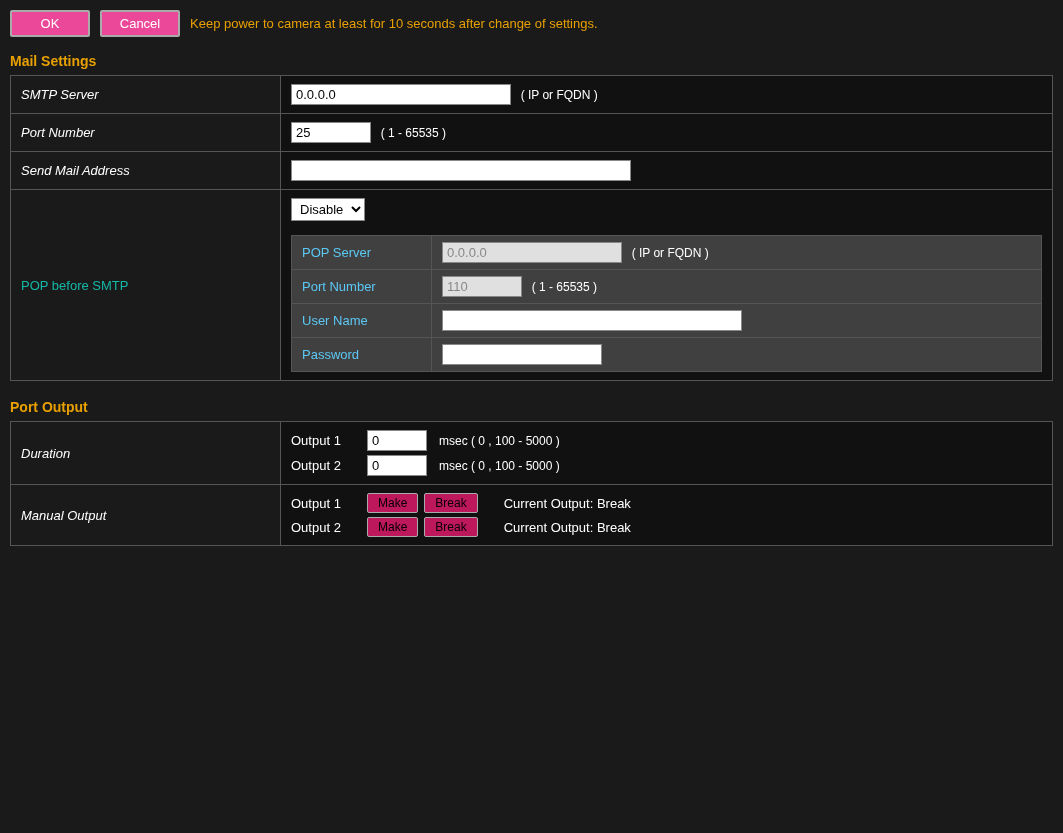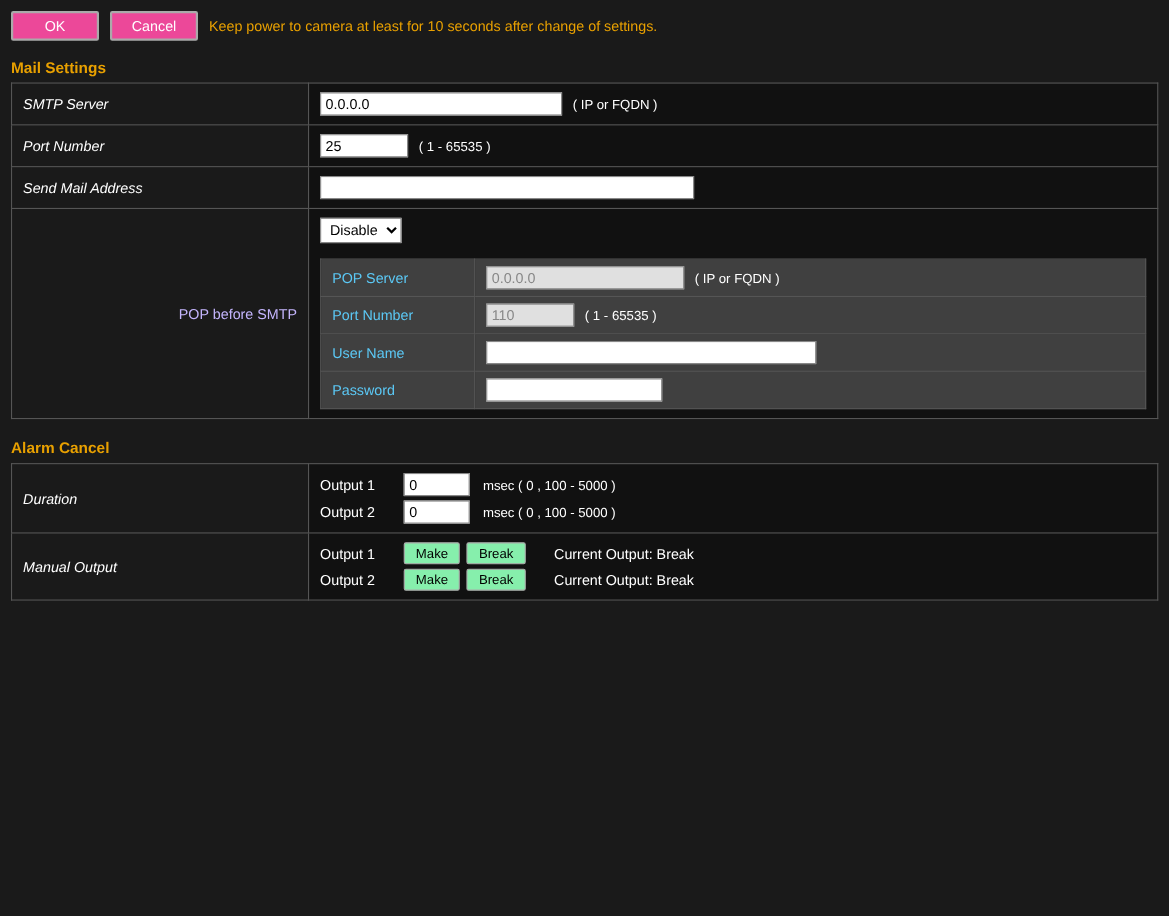"POP before SMTP" .pop-label-cell { color: #c4b5fd -> #14b8a6; text-align: right -> none }
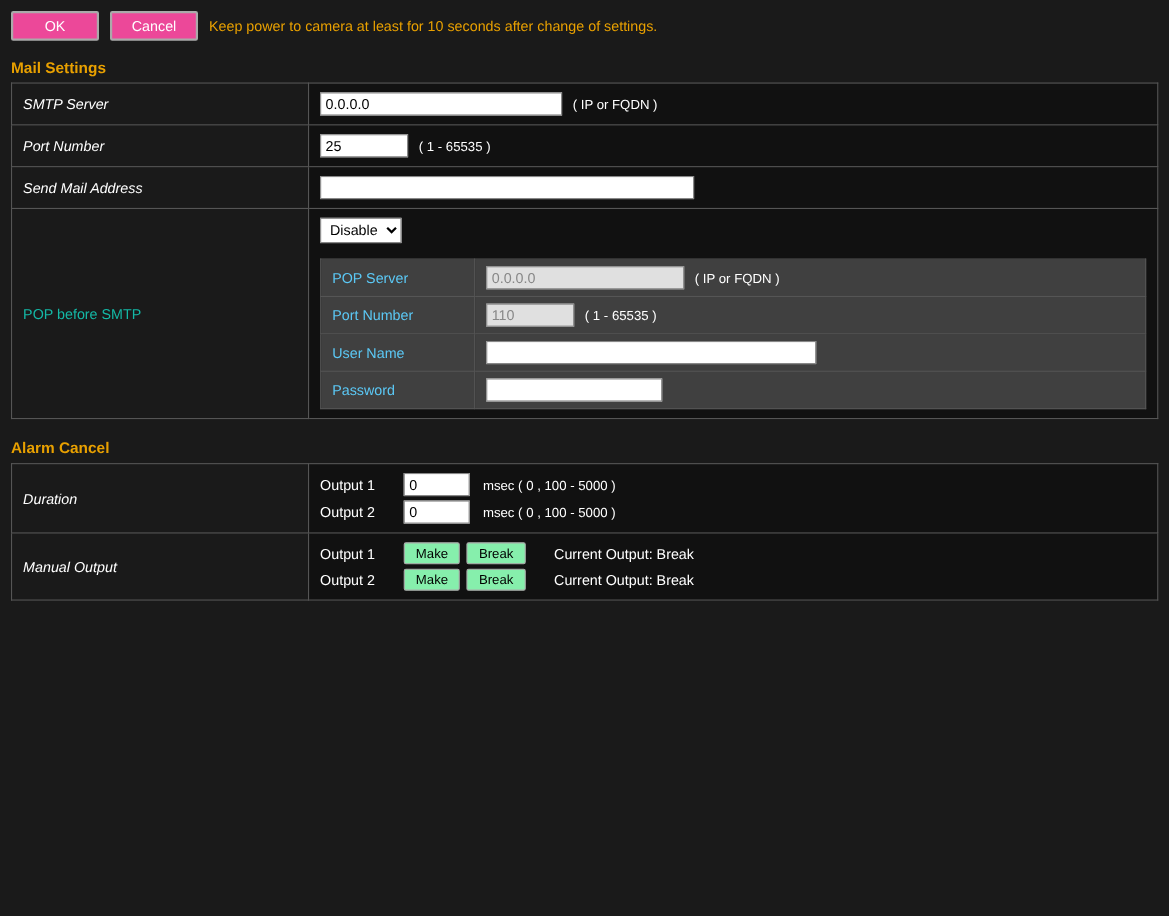"Alarm Cancel" div.section-title { text: Alarm Cancel -> Port Output }
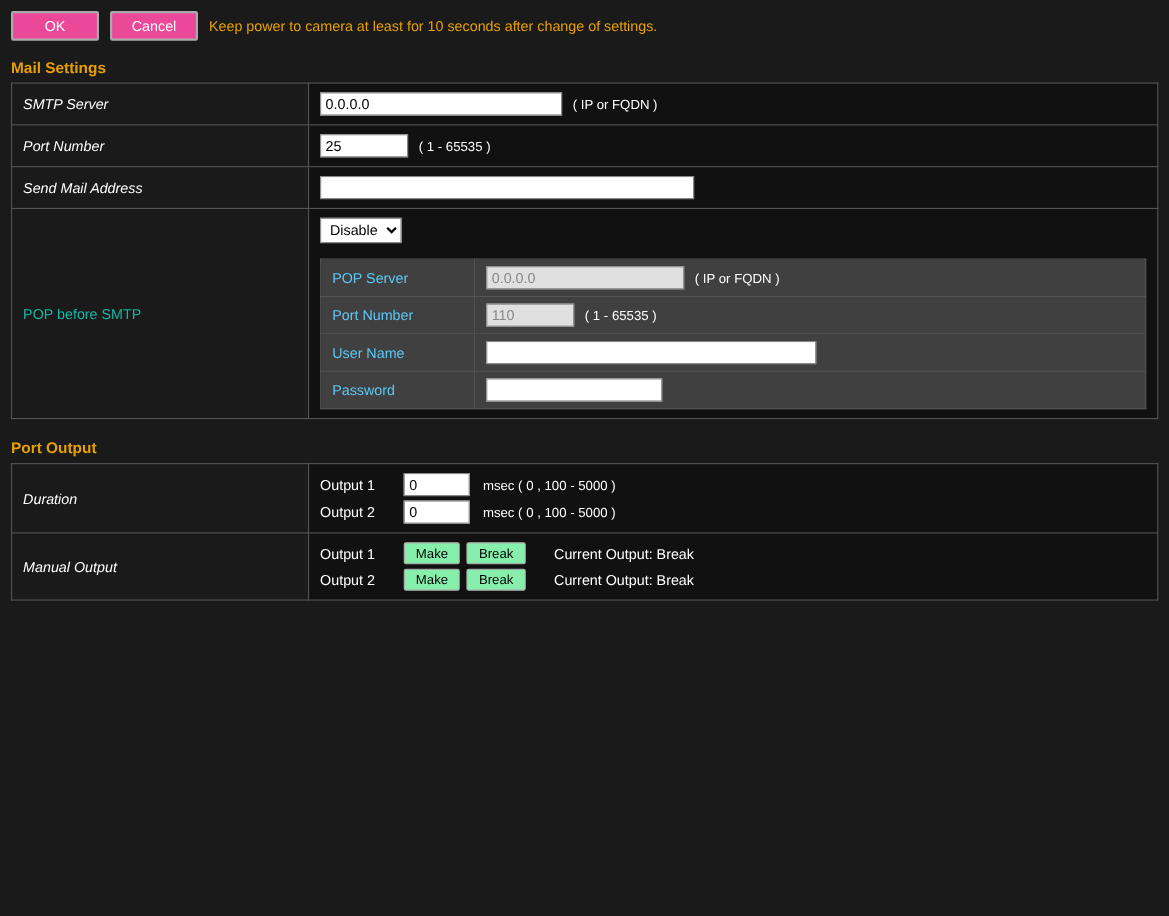"Make" .manual-btn { background: #86efac -> #be185d }
